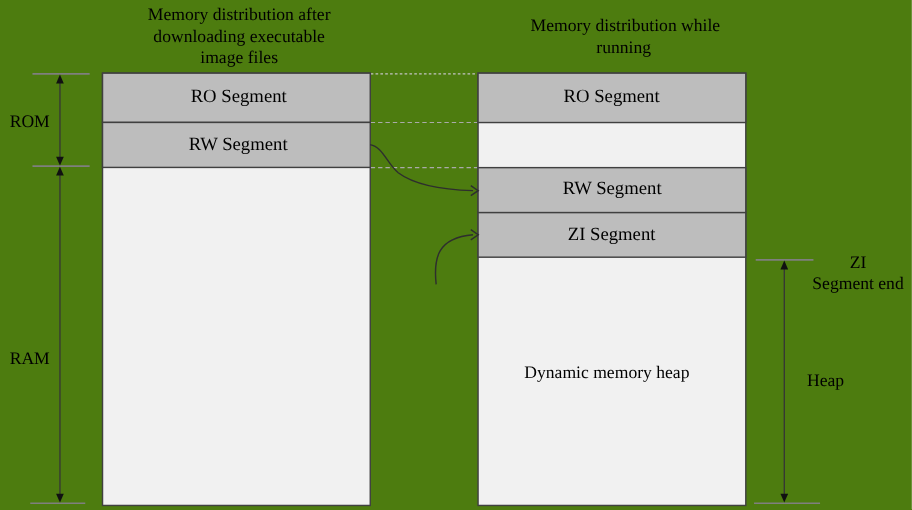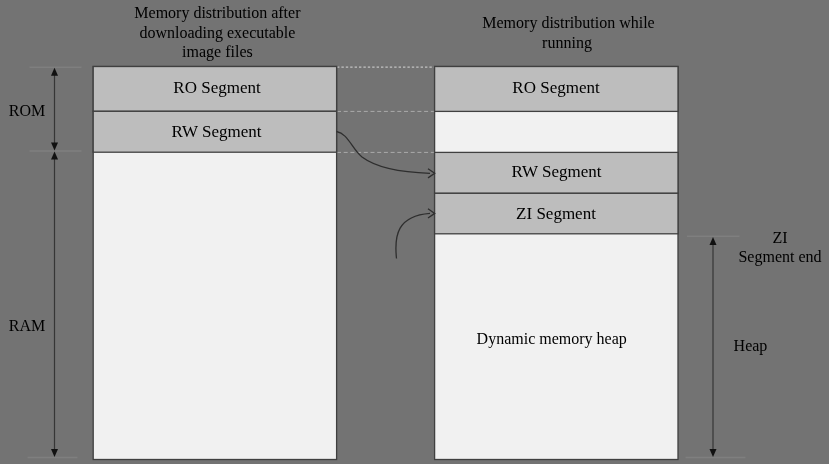"Memory distribution after" #canvas { background: #737373 -> #4d7c0f }
